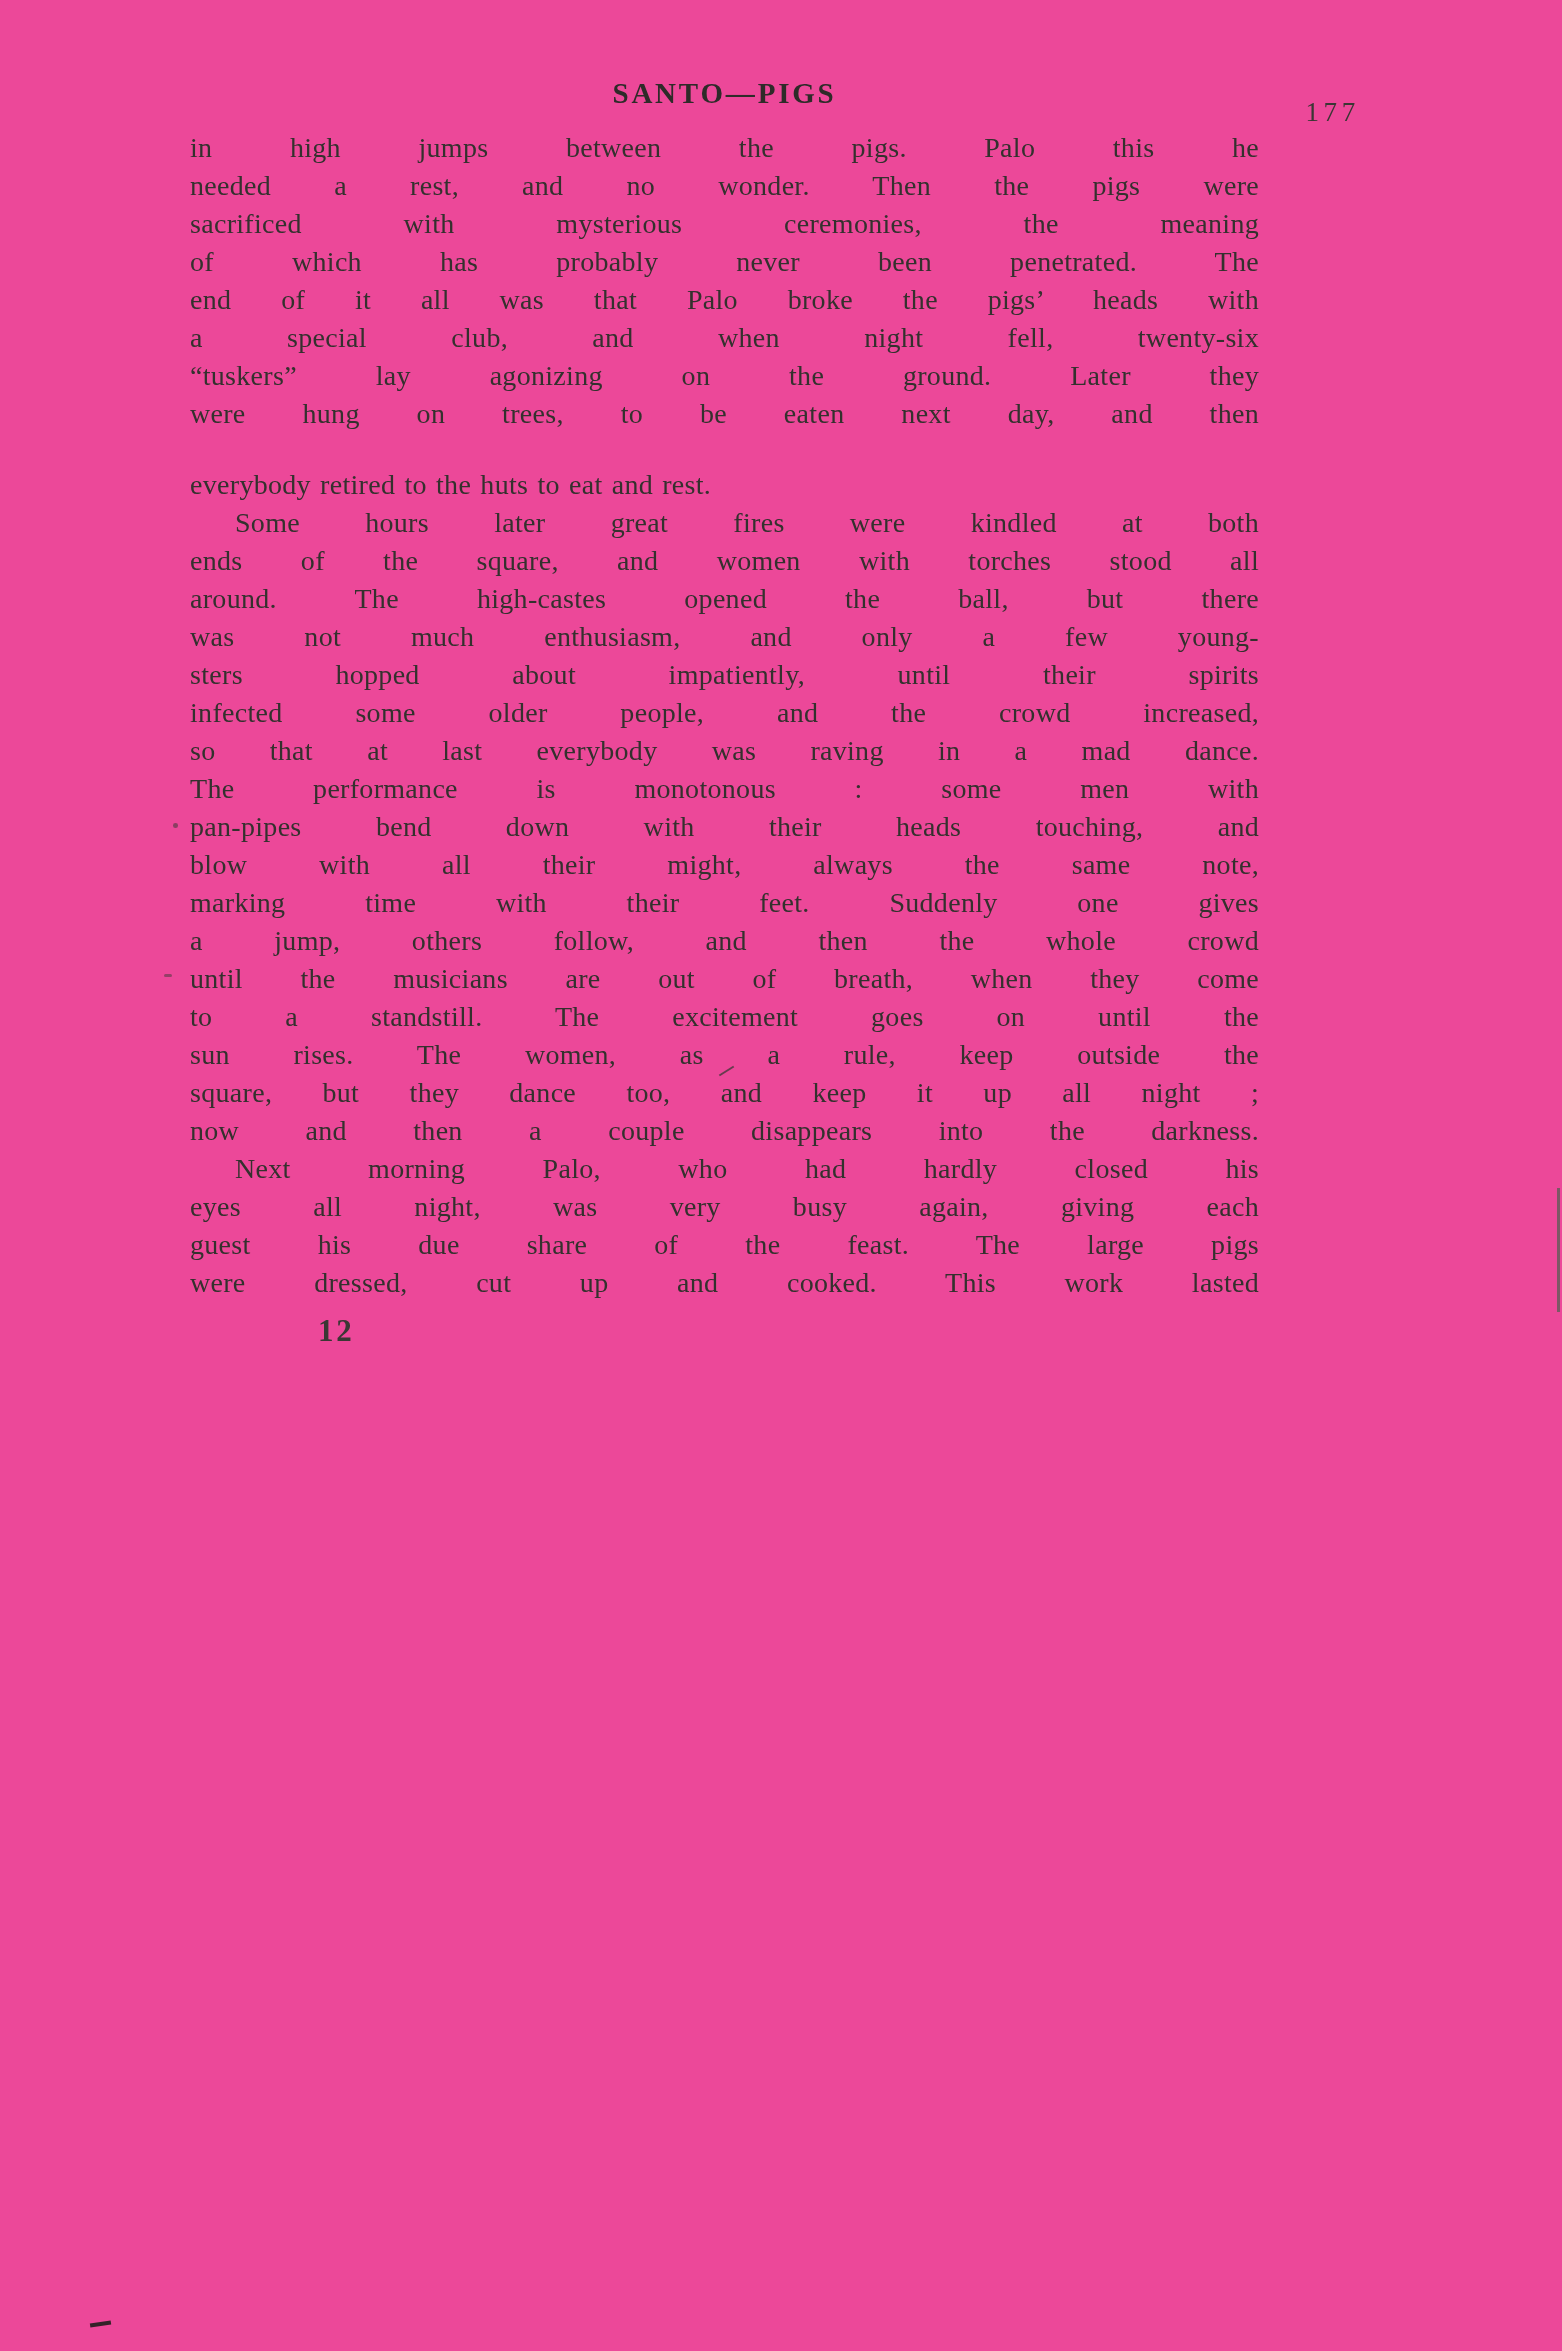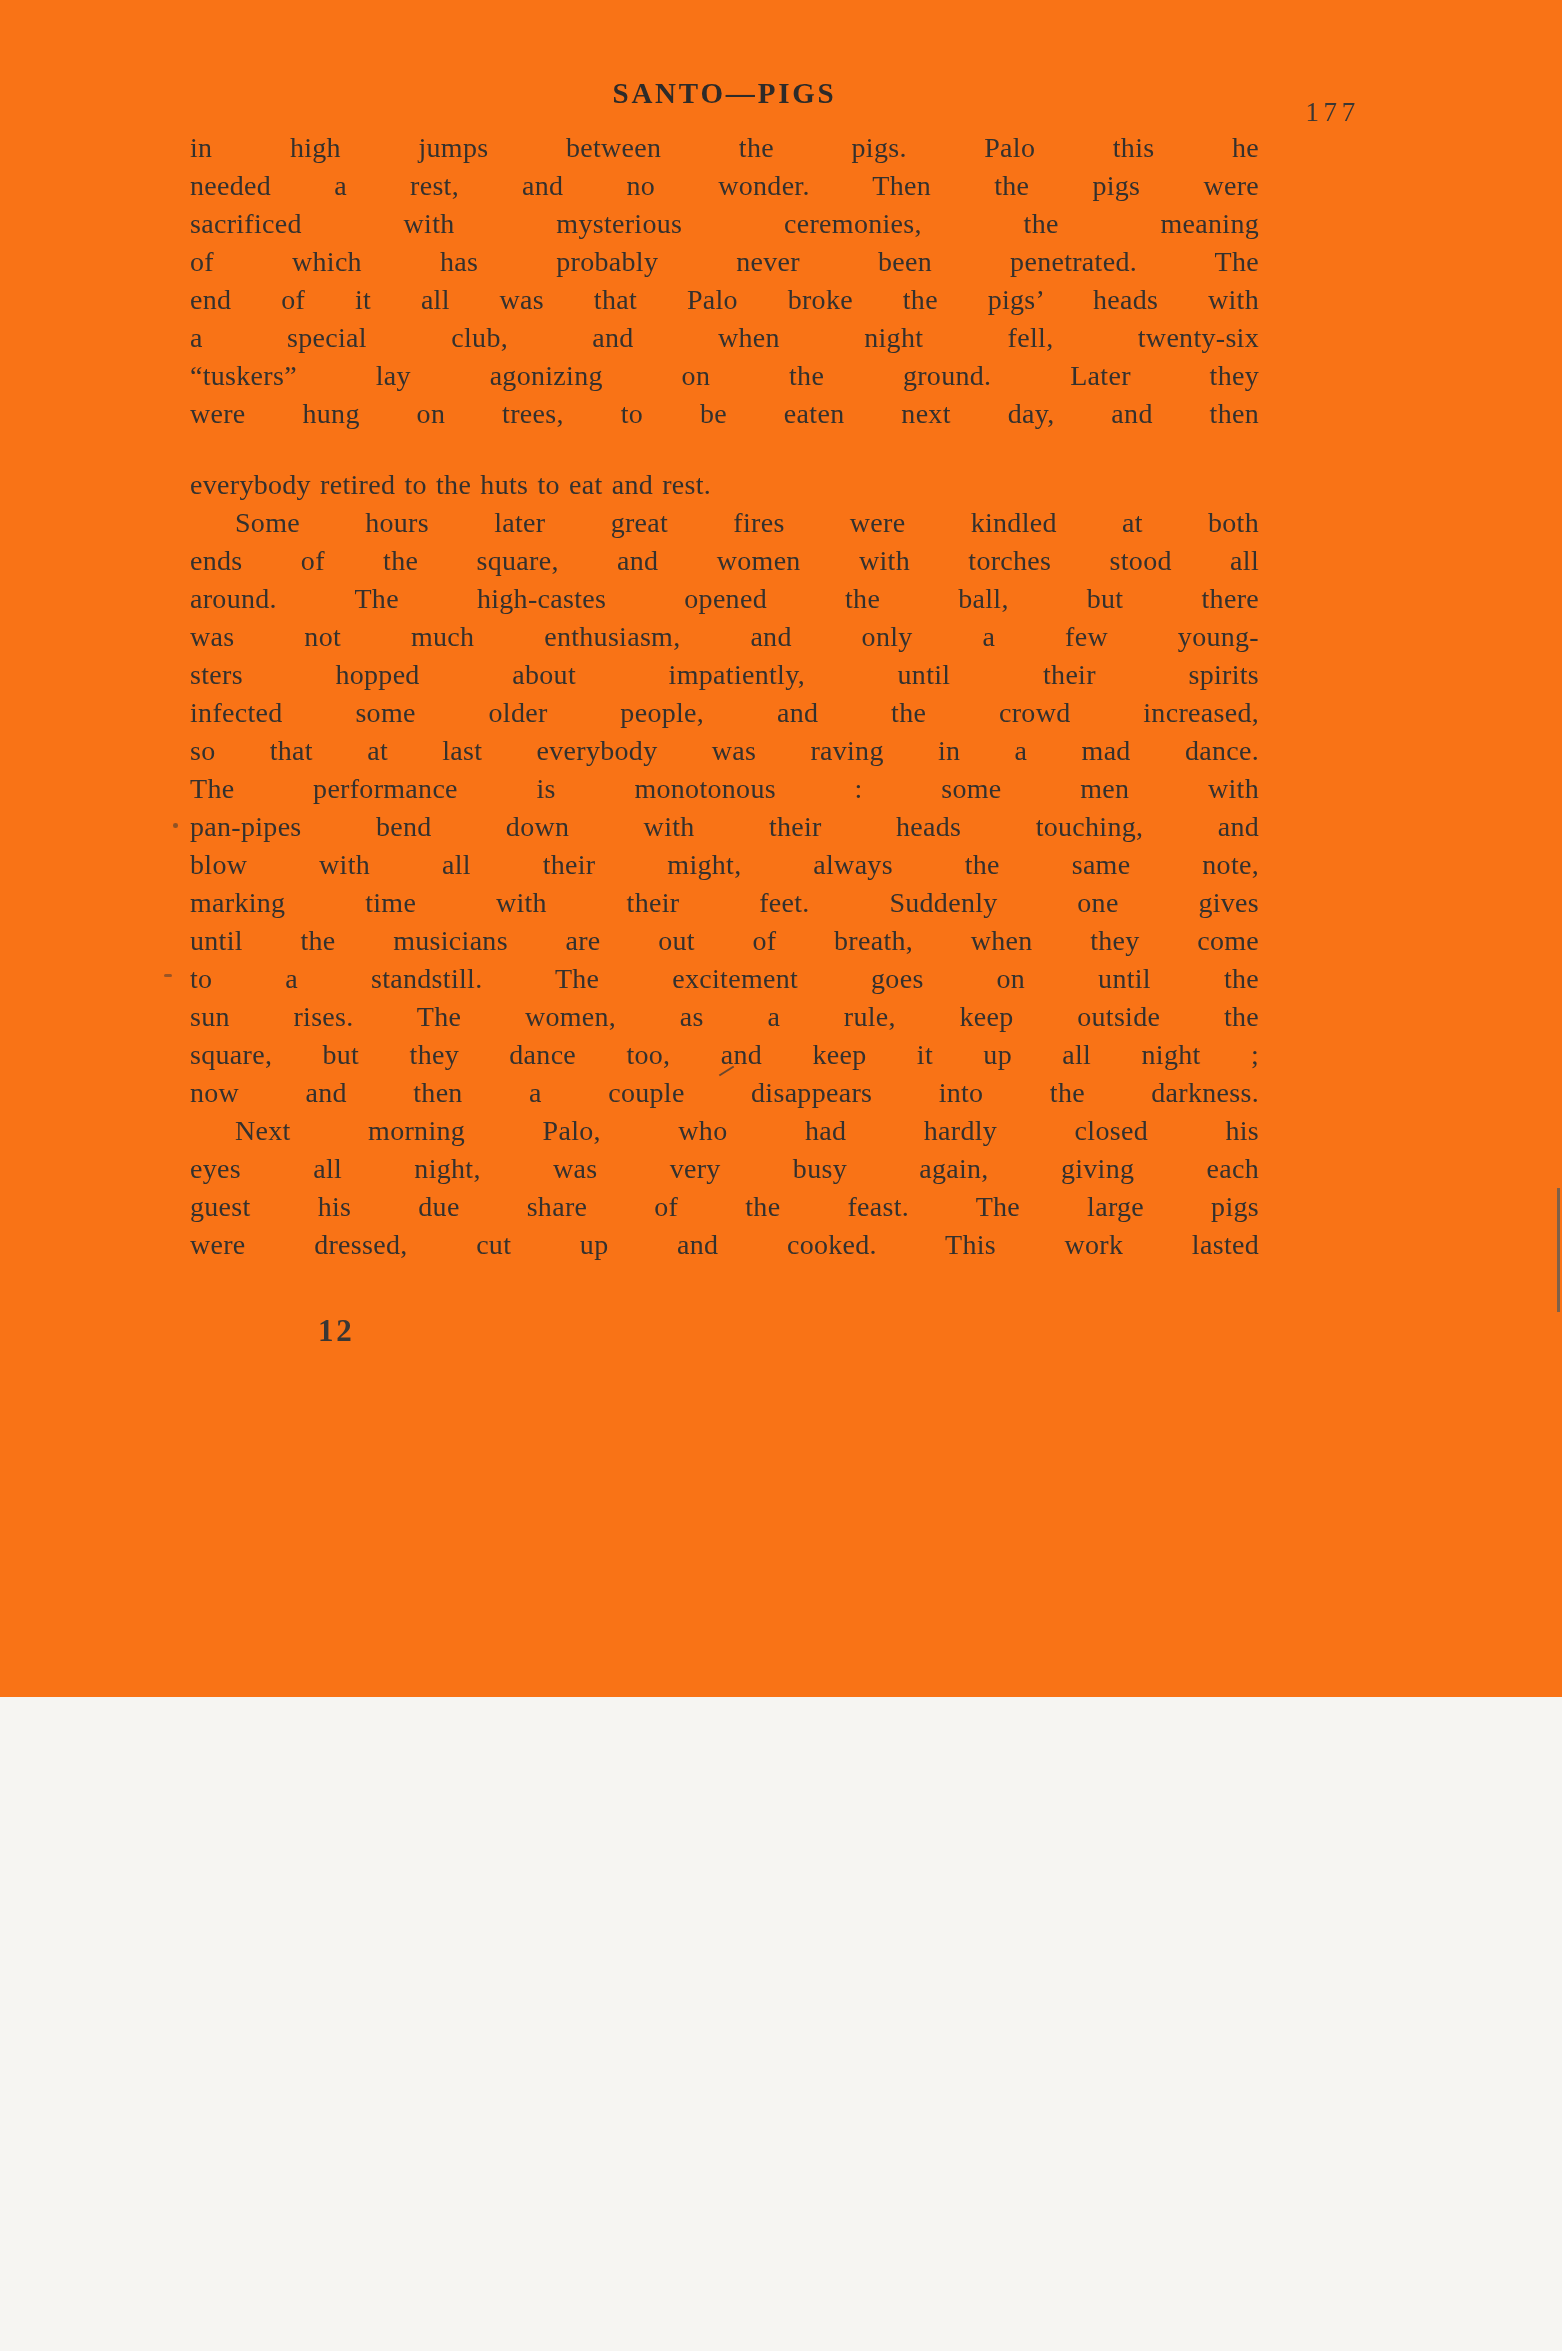"SANTO—PIGS" .page { background: #f97316 -> #ec4899; height: 1697px -> 2351px }
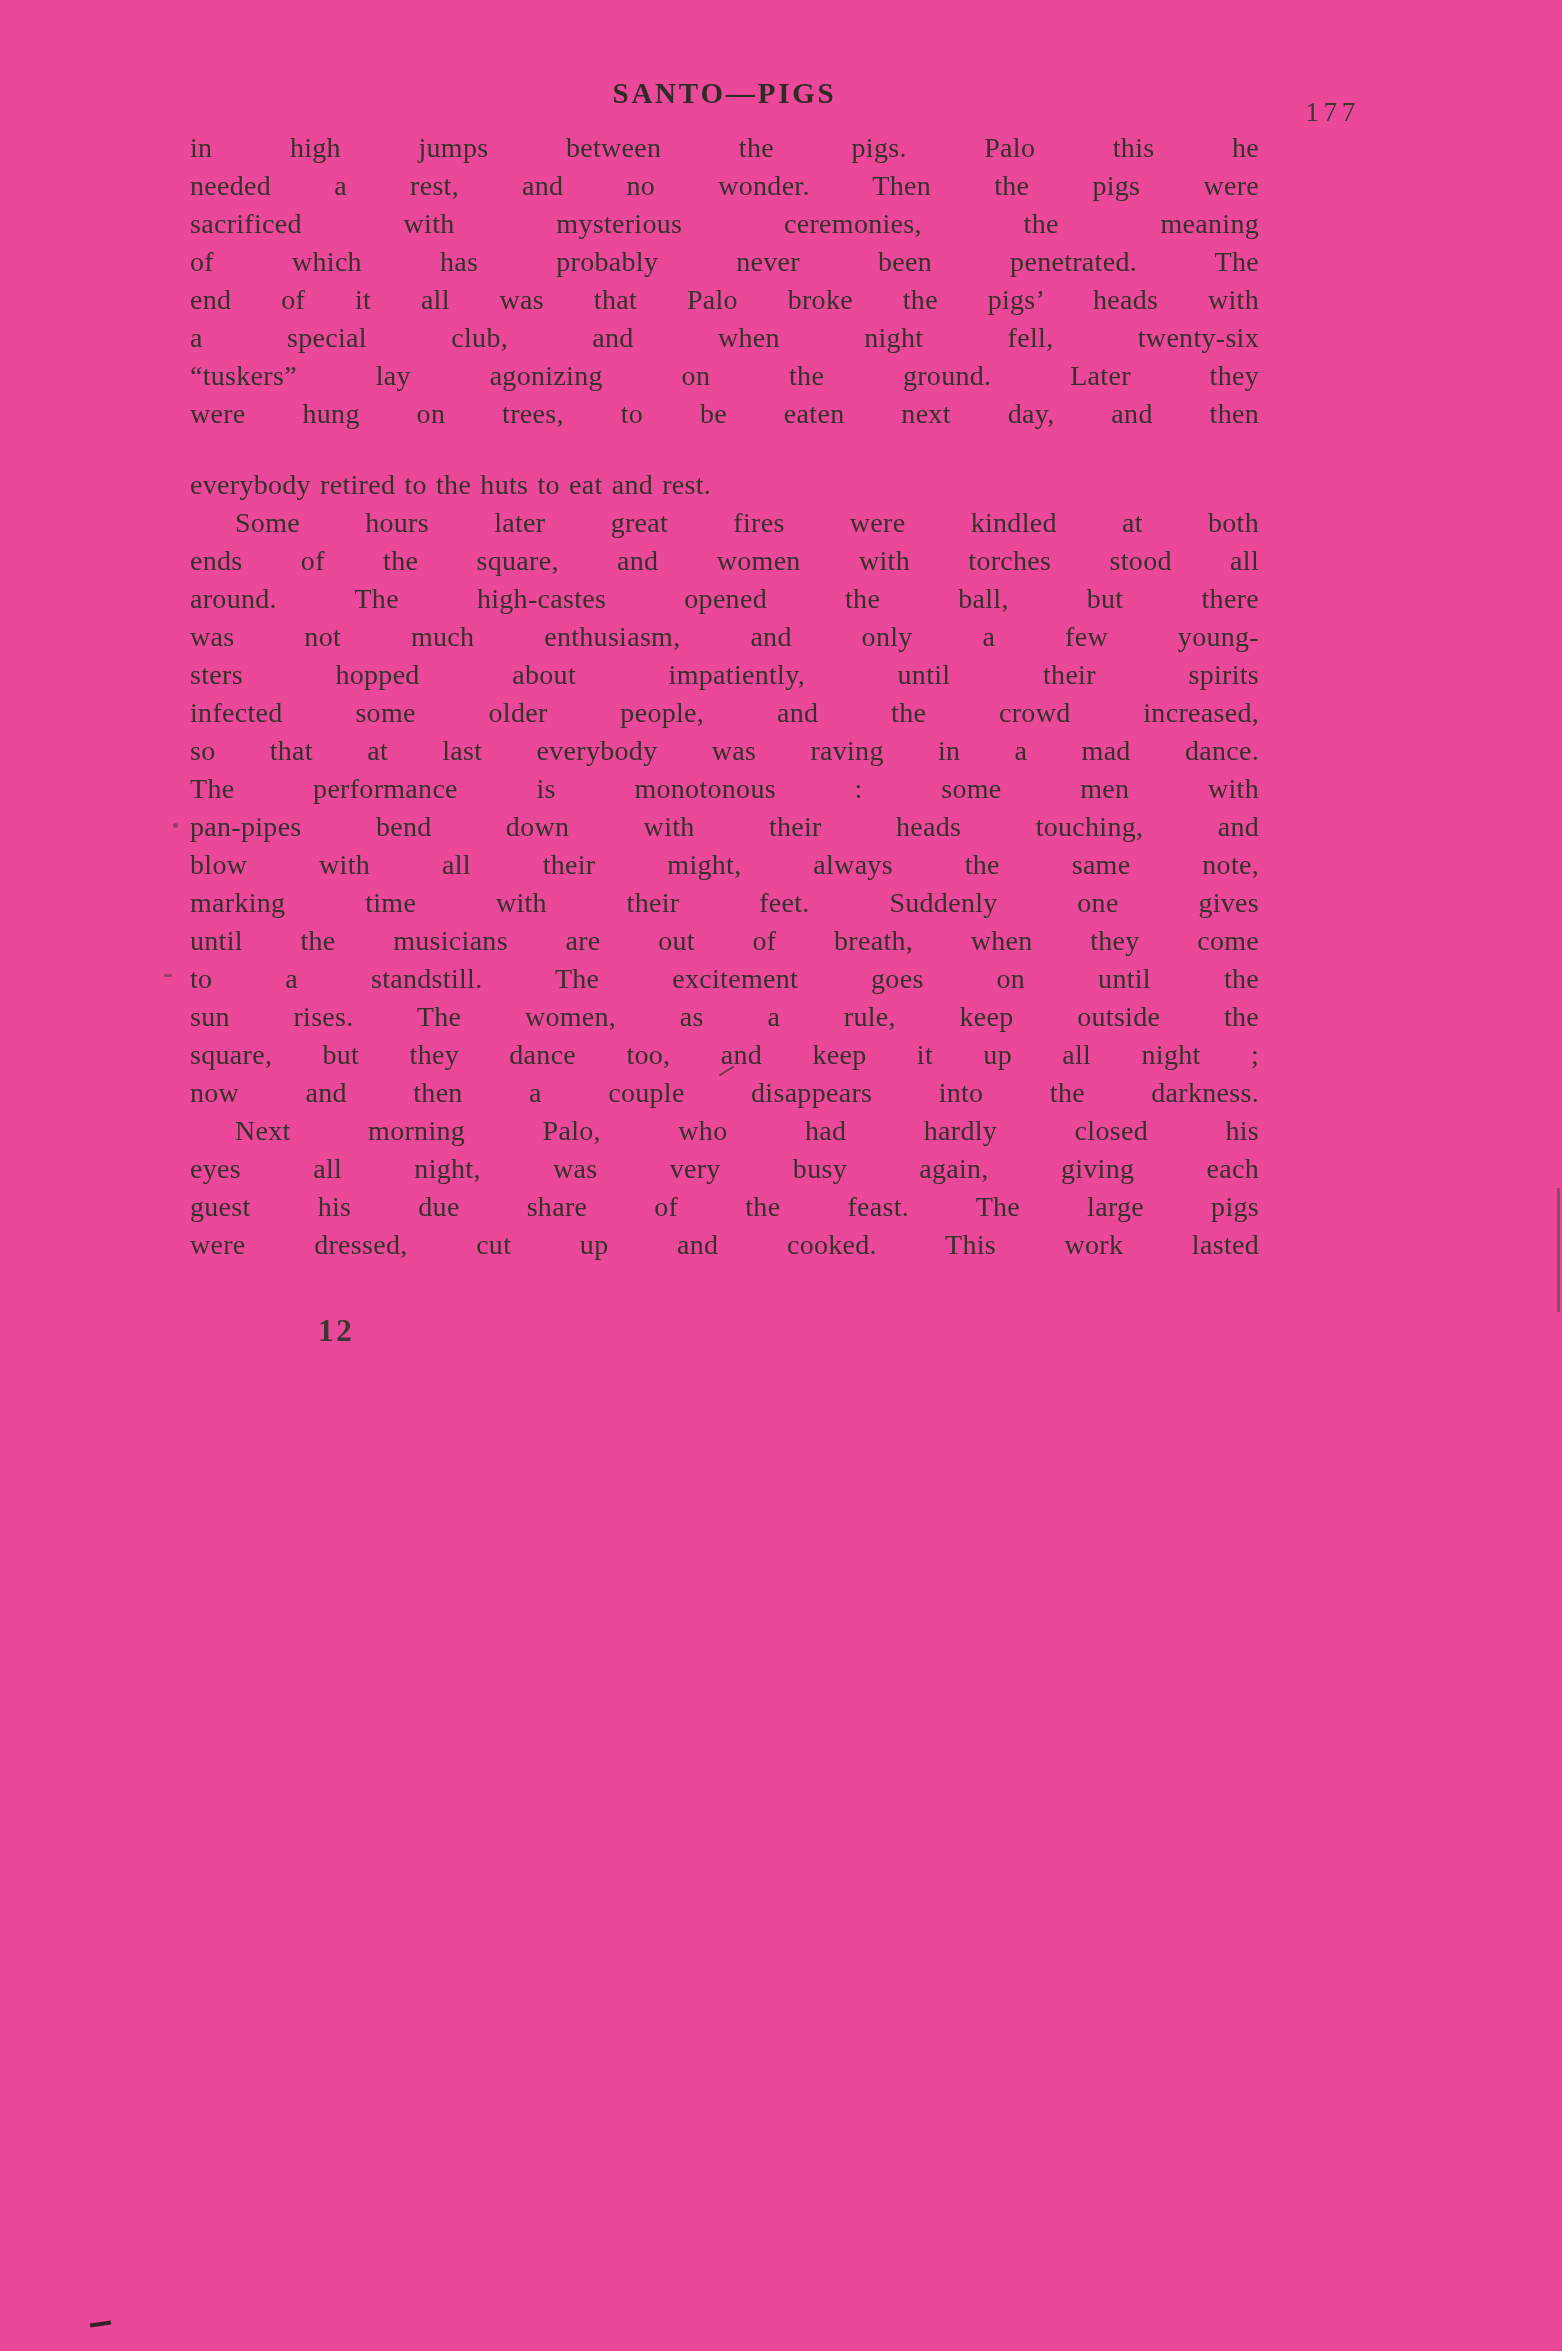"a jump, others follow, and" div.line { html: none -> <div>a jump, others follow, and then the whole crowd</div> }
